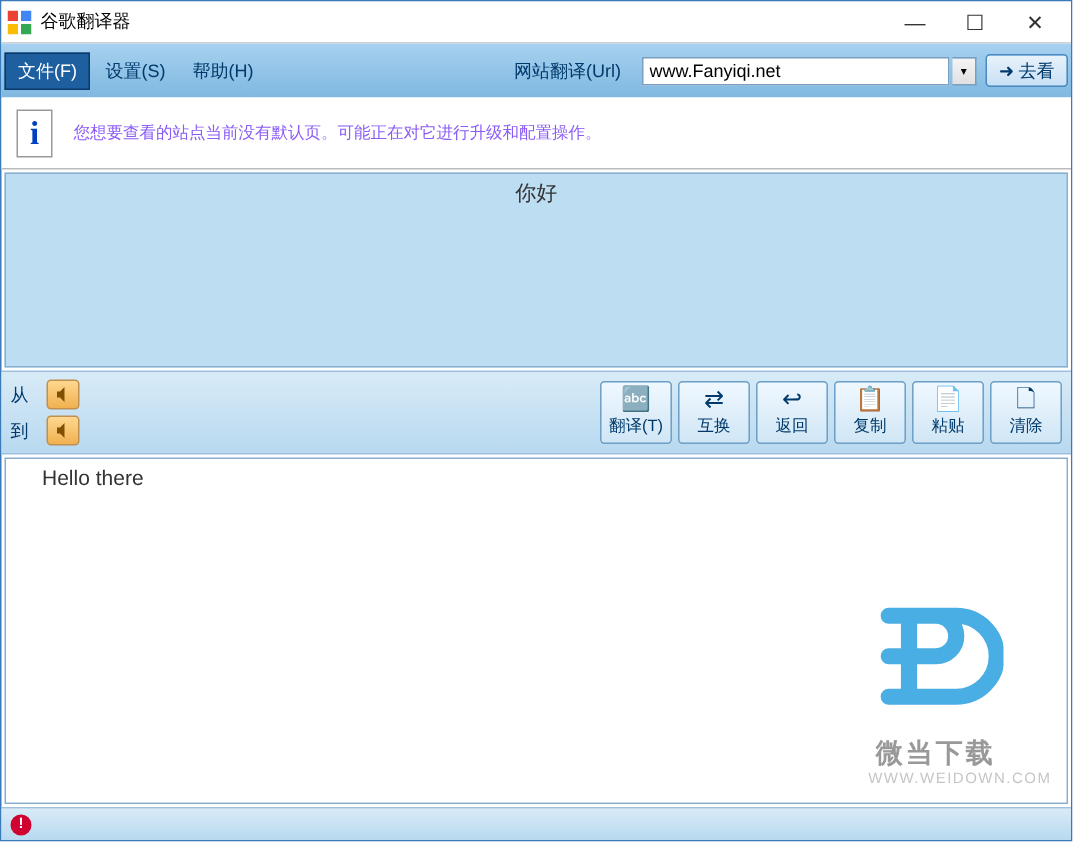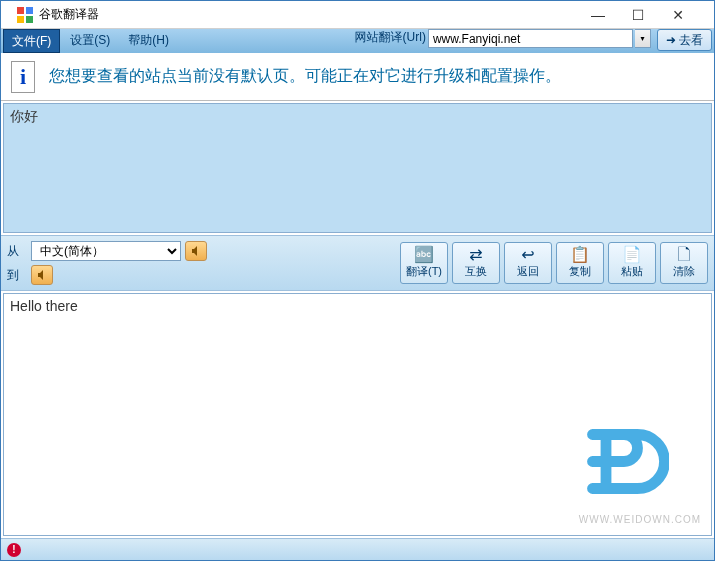"谷歌翻译器" .titlebar { padding: 0 16px -> 0 4px }
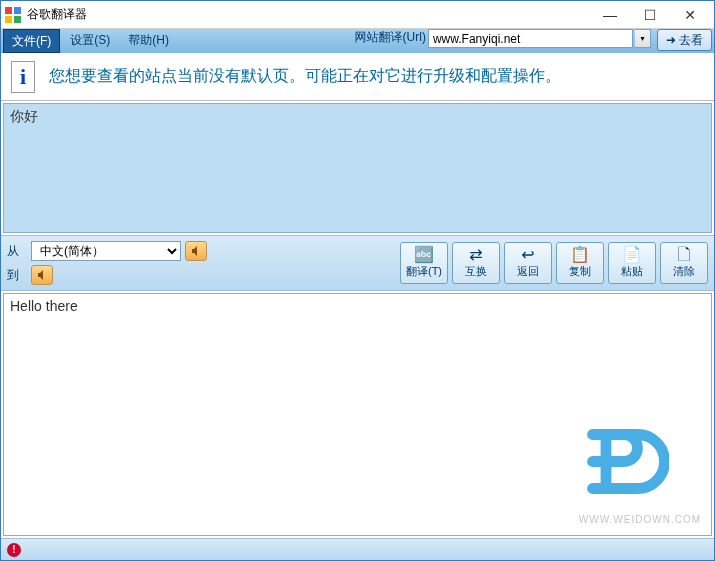"文件(F)" .menubar { align-items: none -> center; height: 24px -> 36px }
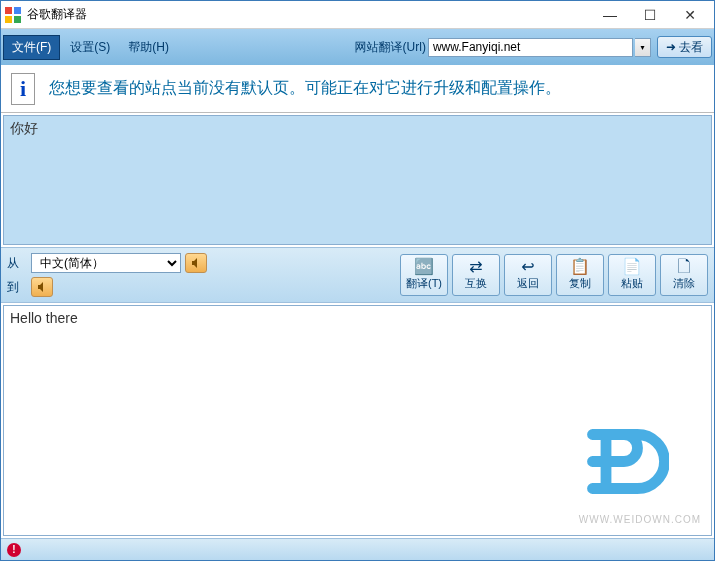"网站翻译(Url)" .url-label { margin-right: 0 -> 12px }
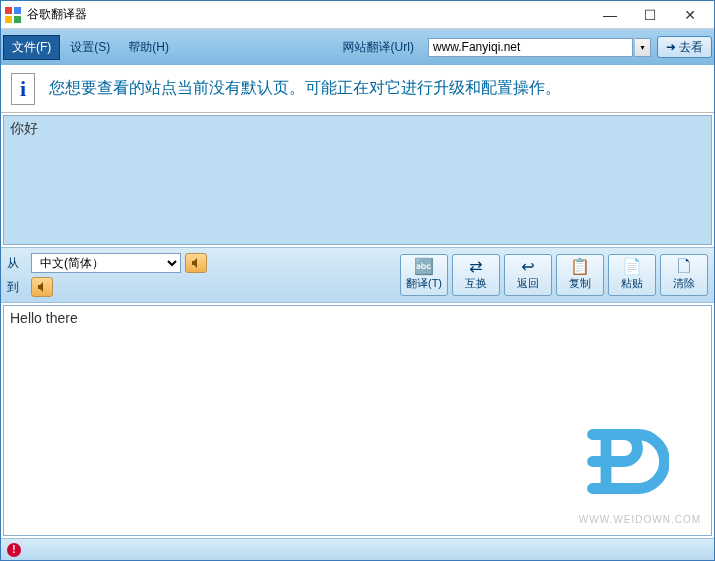"您想要查看的站点当前没有默认页。可能正在对它进行升级和配置操作。" .info-text { color: #0369a1 -> #8b5cf6; font-size: 16px -> 11px }
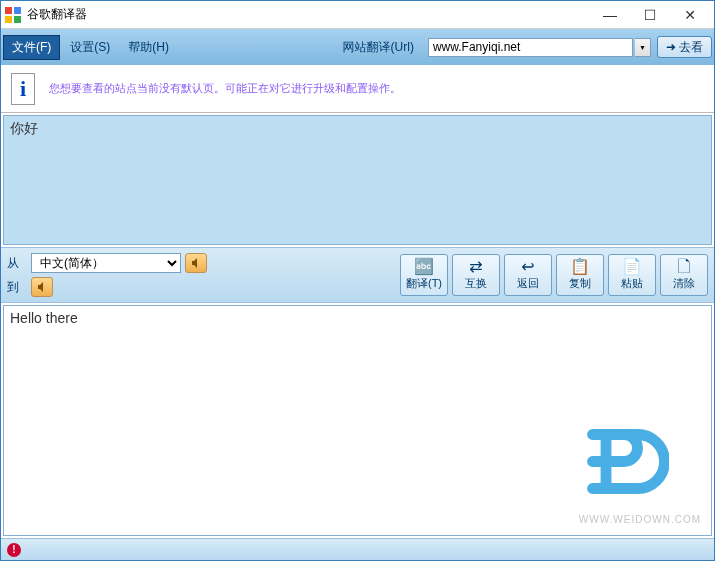"你好" .input-pane { text-align: none -> center }
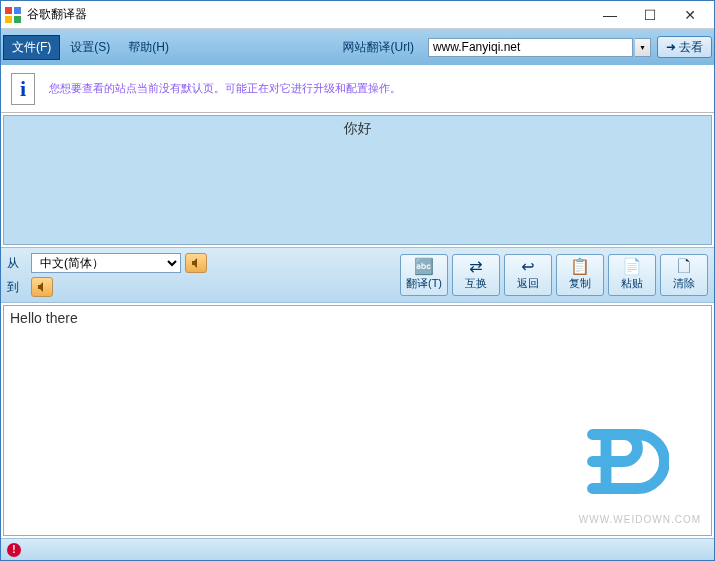"中文(简体）" select.lang-select { html: <select> <option>中文(简体）</option> </select> -> none }
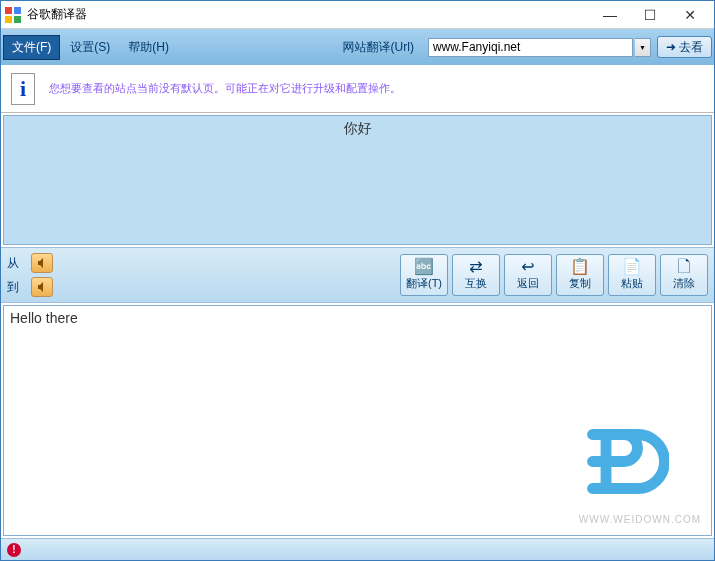"Hello there" .output-pane { padding: 4px 6px -> 4px 24px }
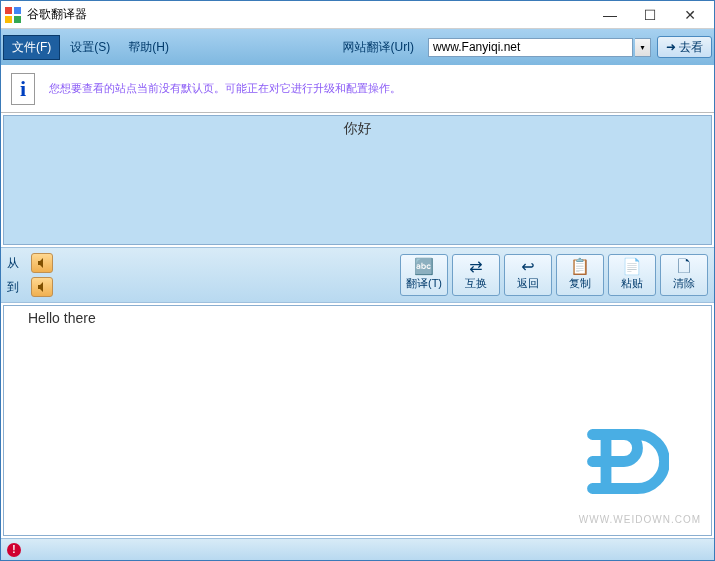"微当下载" div.wm-txt1 { html: none -> <div>微当下载</div> }
